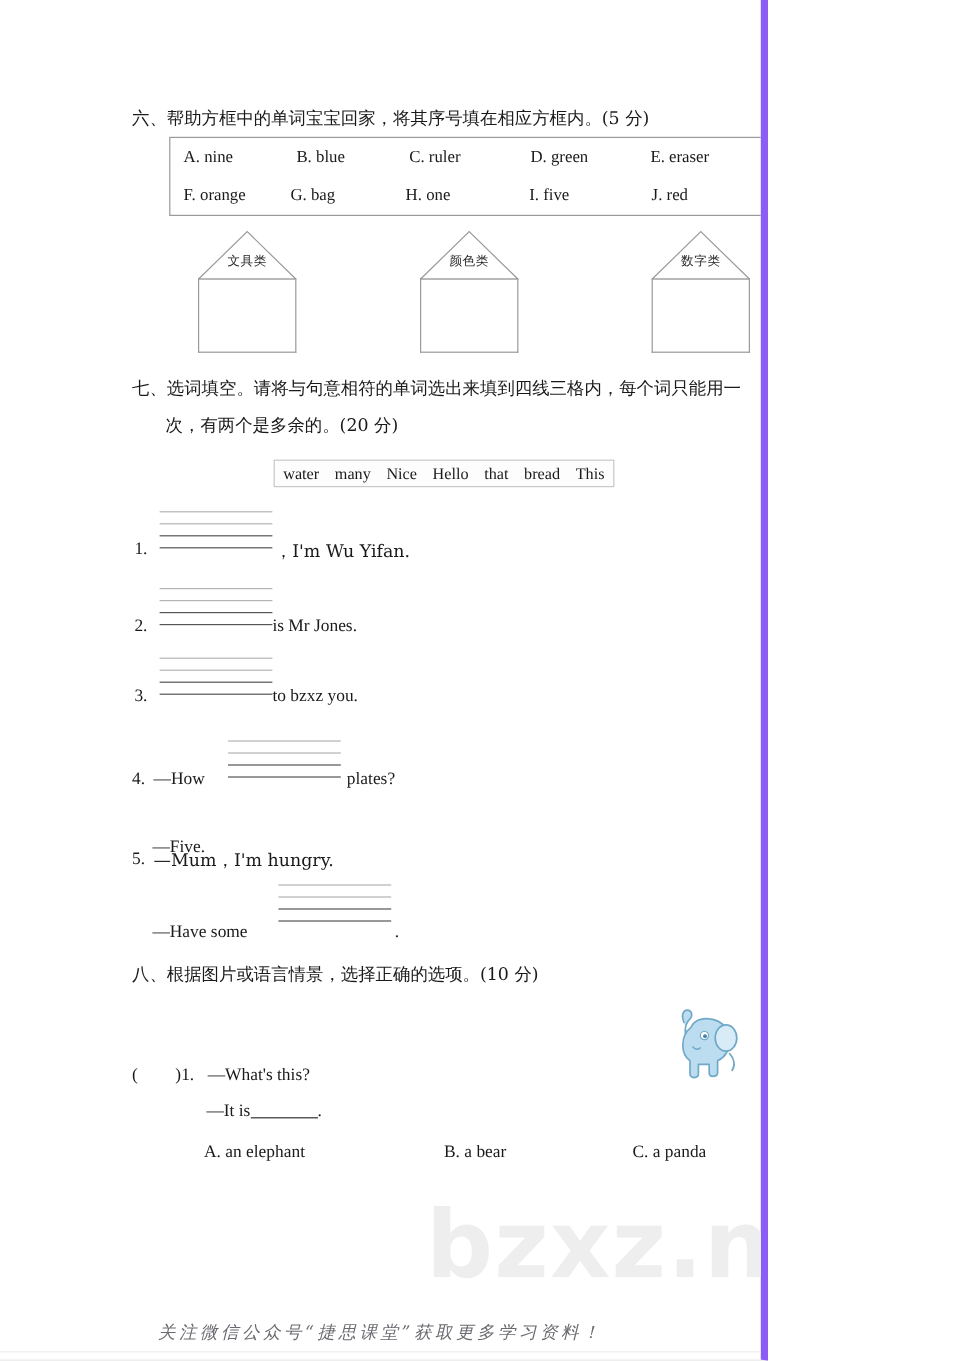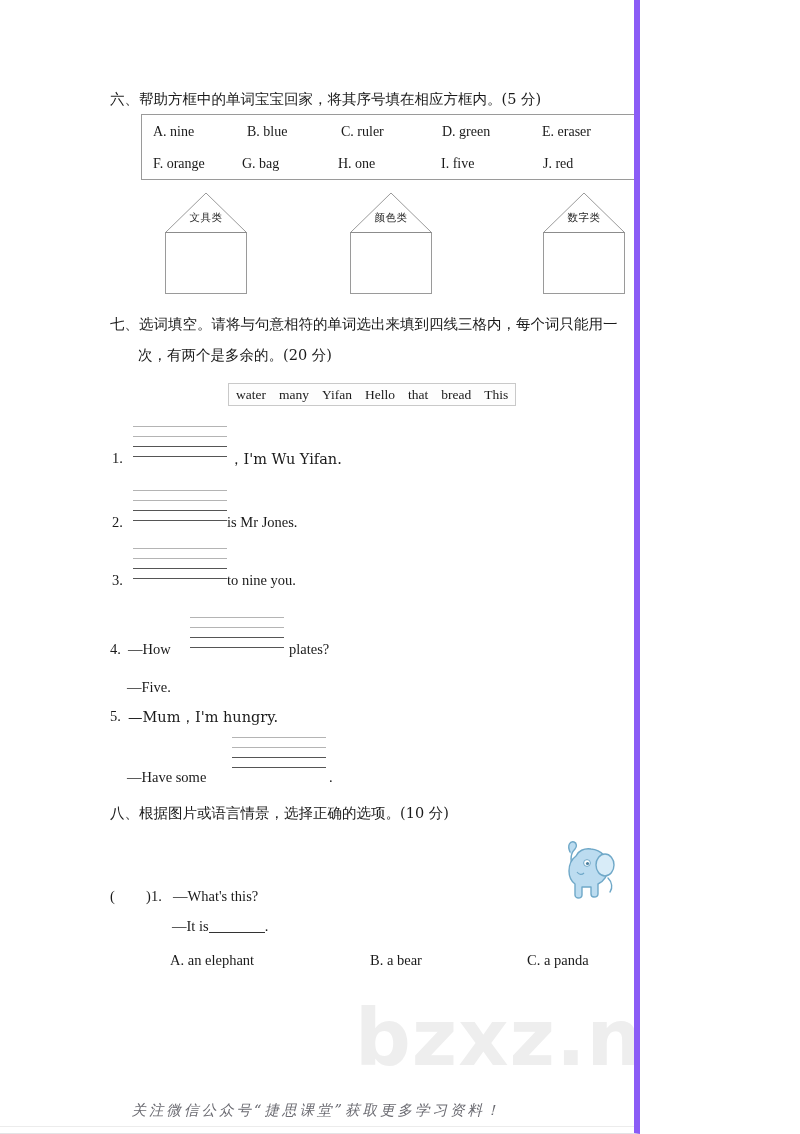"Yifan" span { text: Yifan -> Nice }
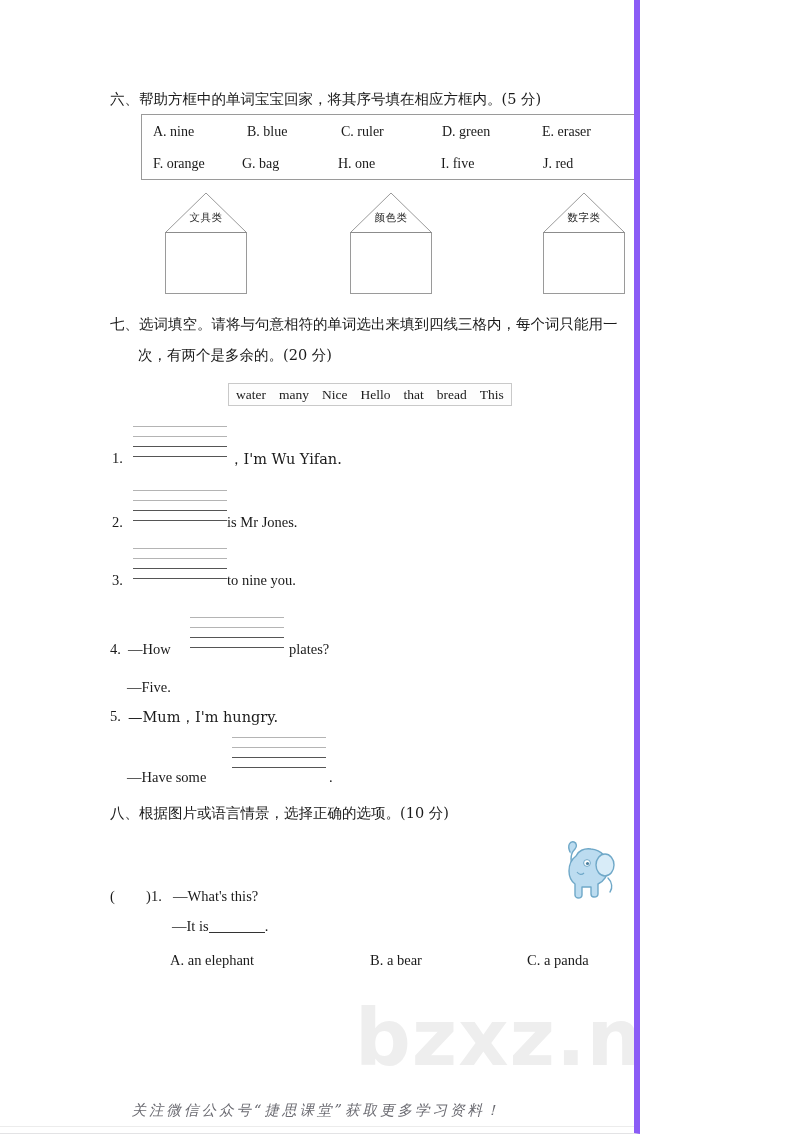"to nine you." div.fill-row { text: nine -> bzxz }
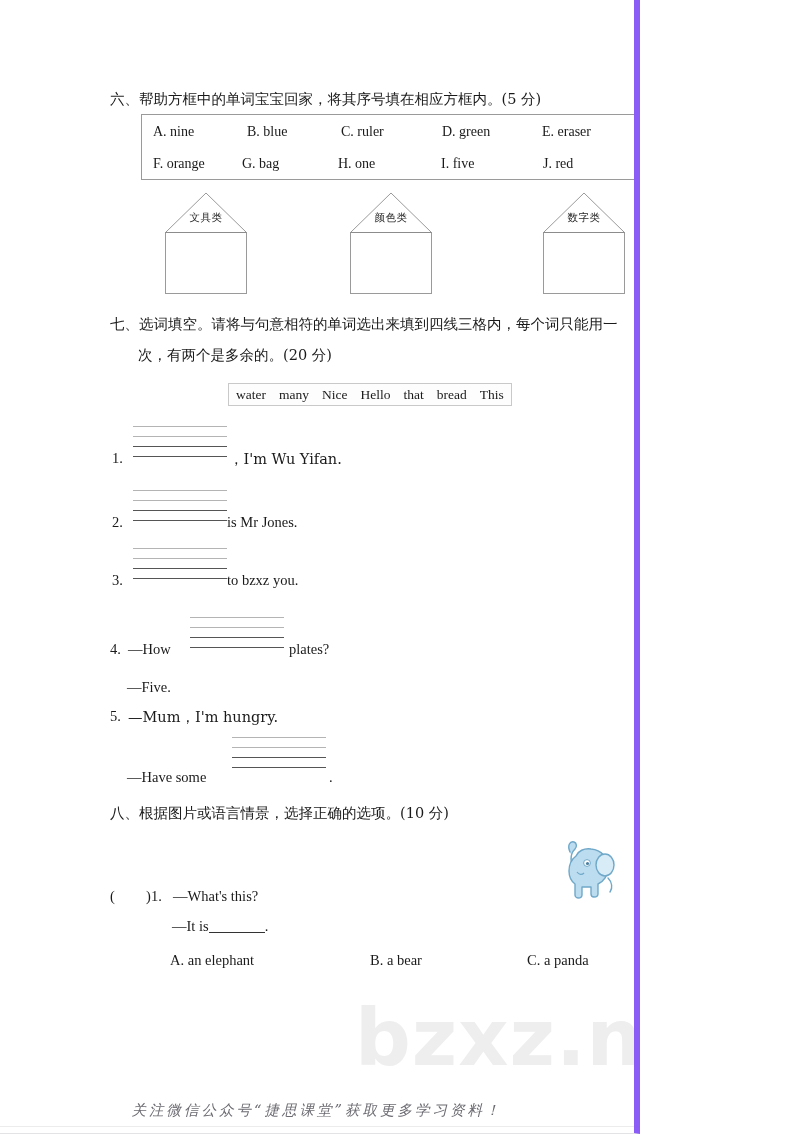"—Five." div.fill-row { top: 679px -> 698px }
